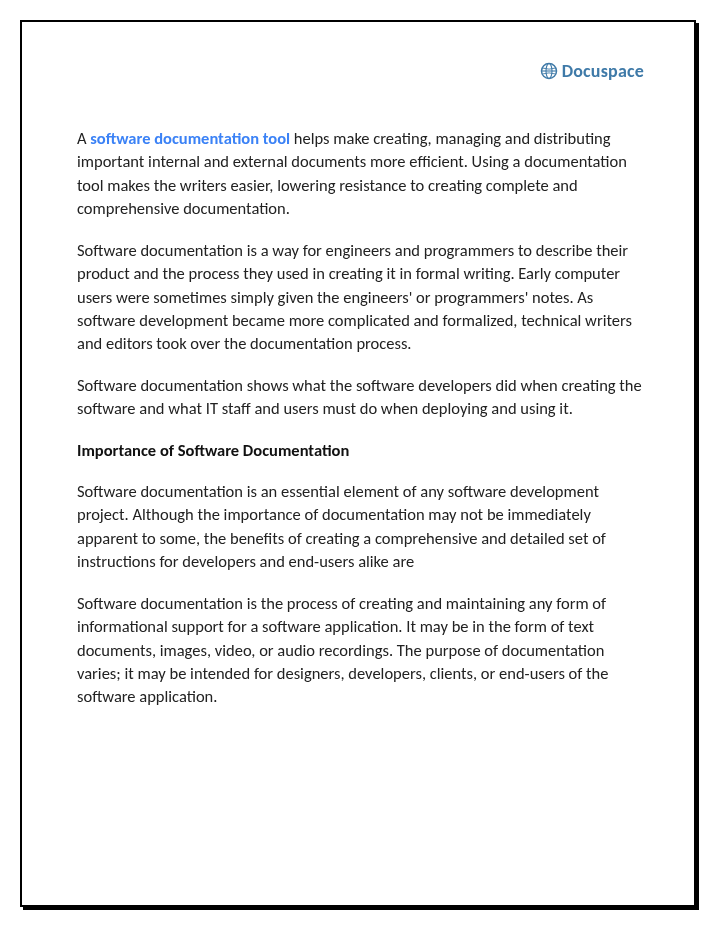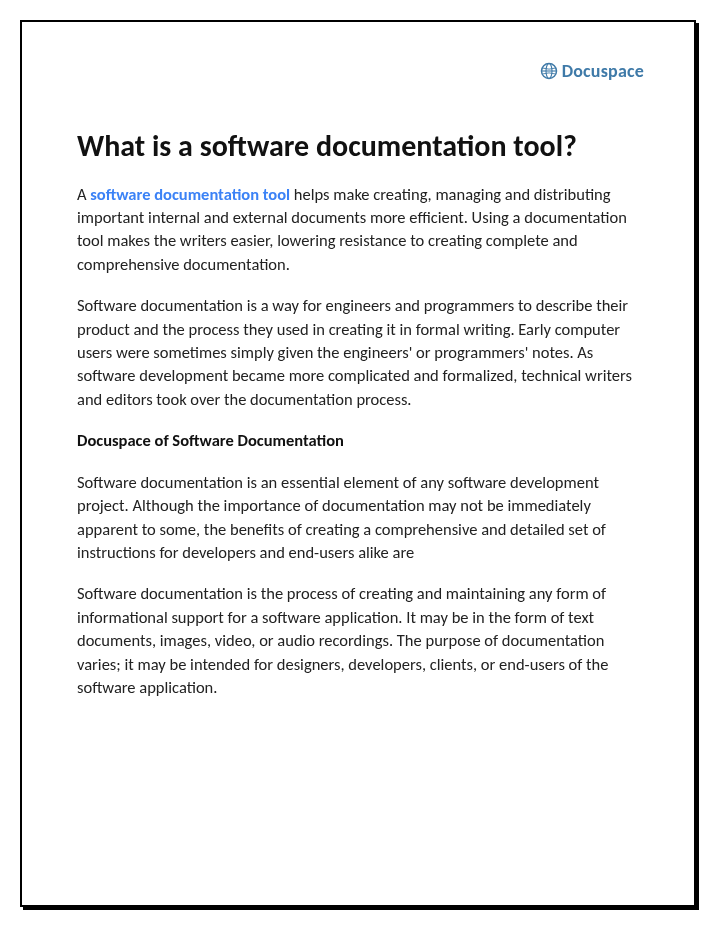"What is a software documentation" h1 { html: <h1>What is a software documentation tool?</h1> -> none }
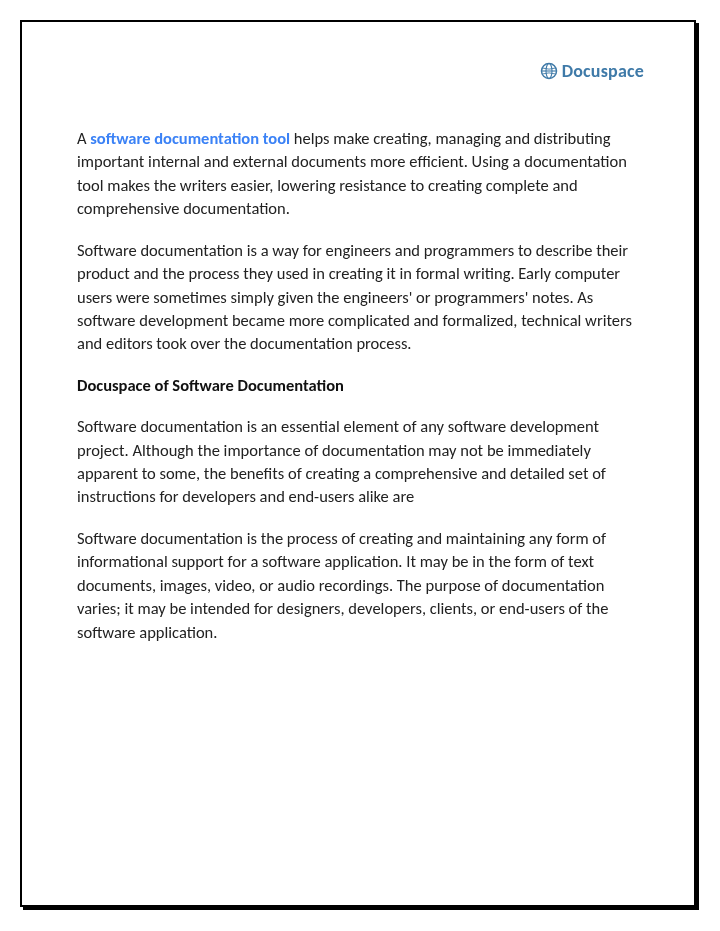"Software documentation shows what the" p { html: none -> <p>Software documentation shows what the software developers did when creating the software and what IT staff and users must do when deploying and using it.</p> }
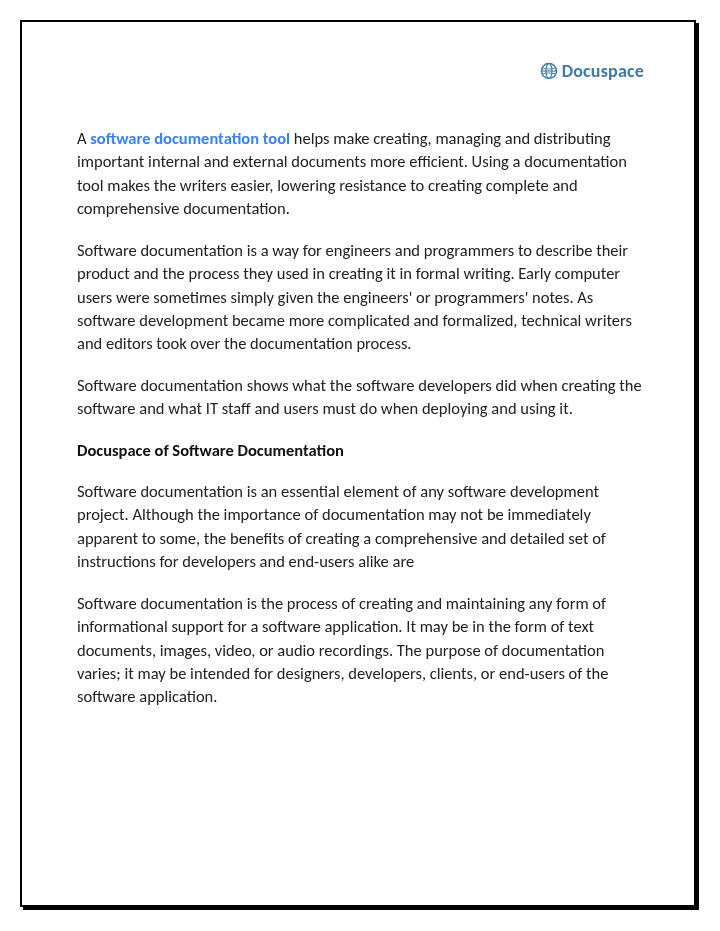"Docuspace of Software Documentation" p.subhead { text: Docuspace -> Importance }
